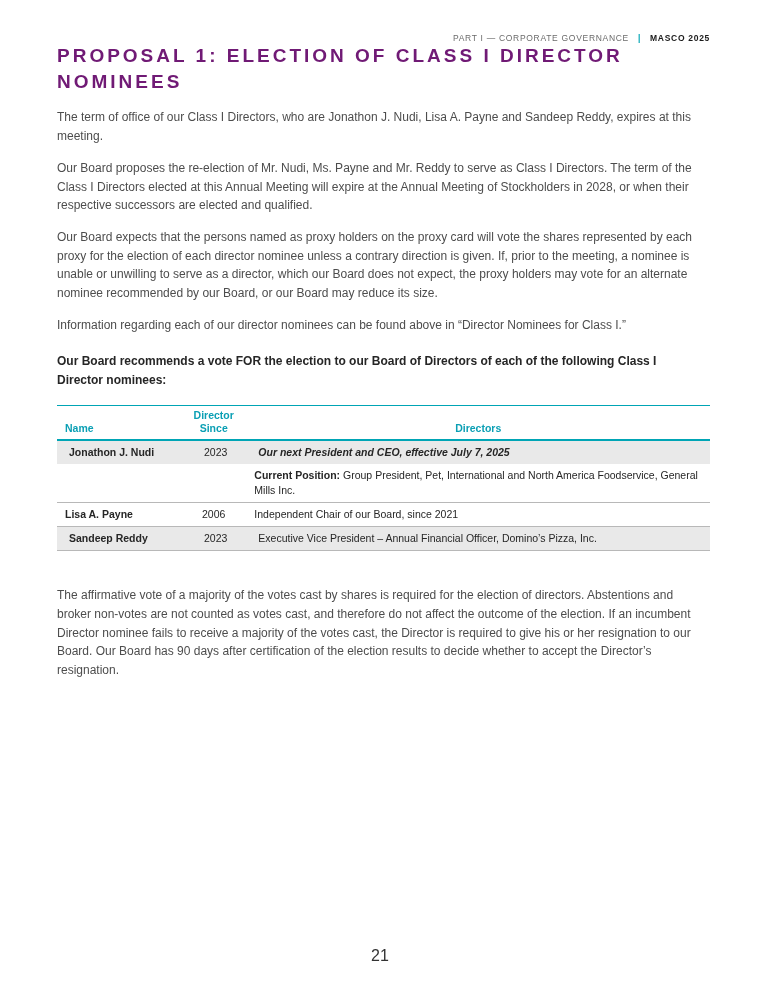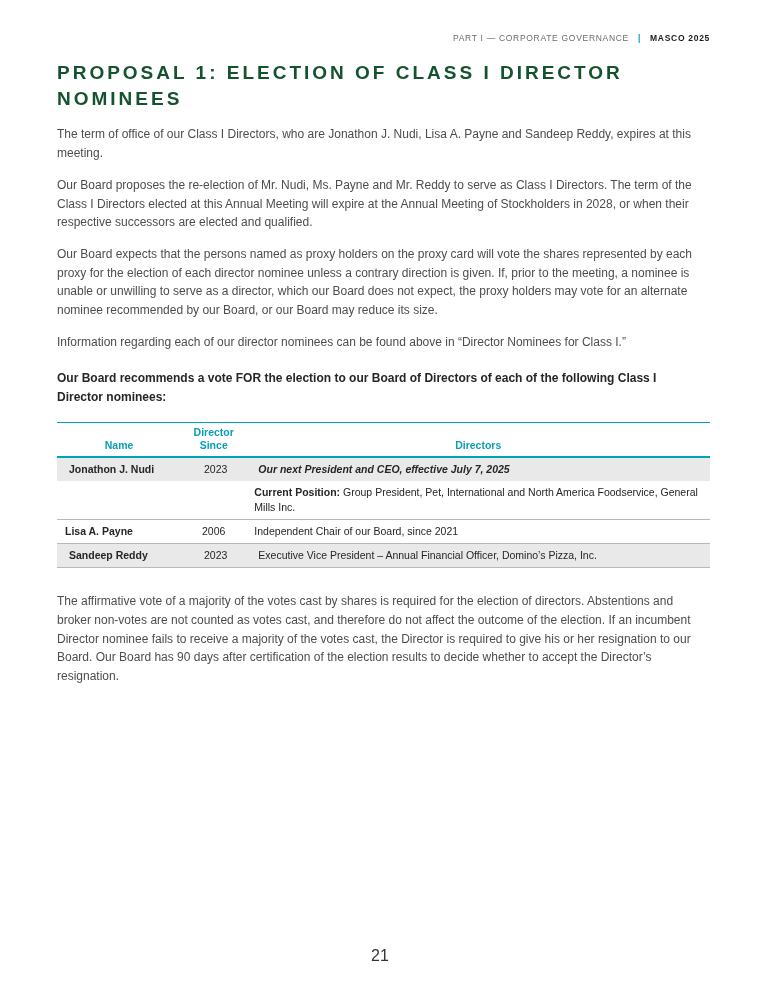"PROPOSAL 1: ELECTION OF CLASS" h1.title { color: #14532d -> #701a75; margin-top: 17px -> none }
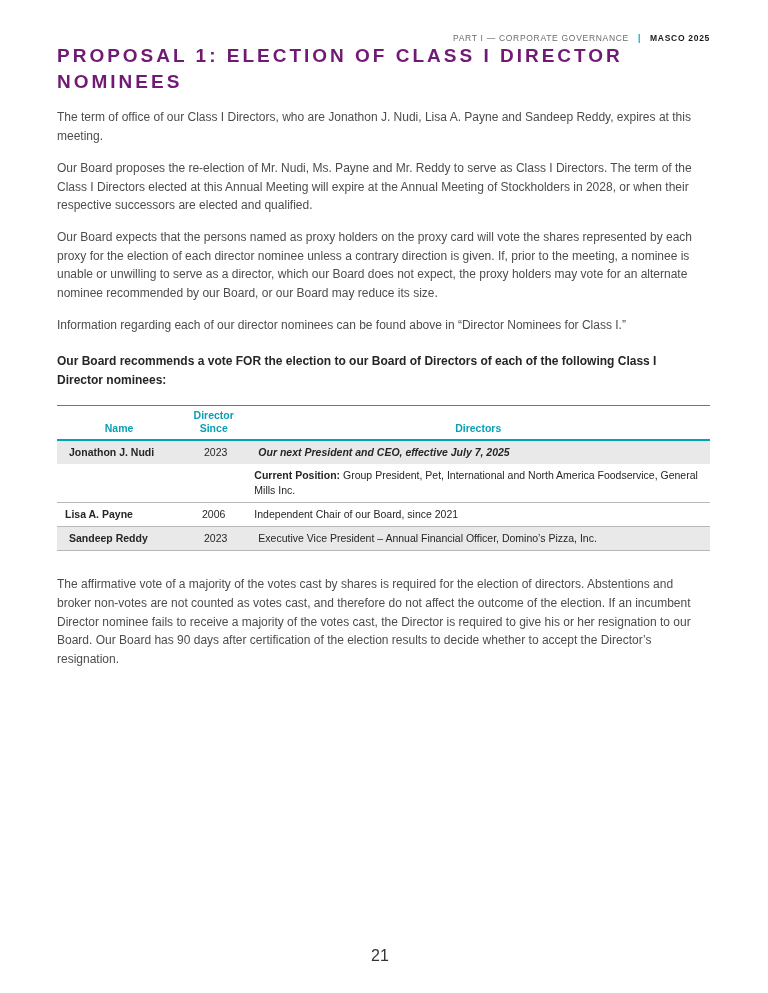"Name" table.dir th.h-name { text-align: center -> left }
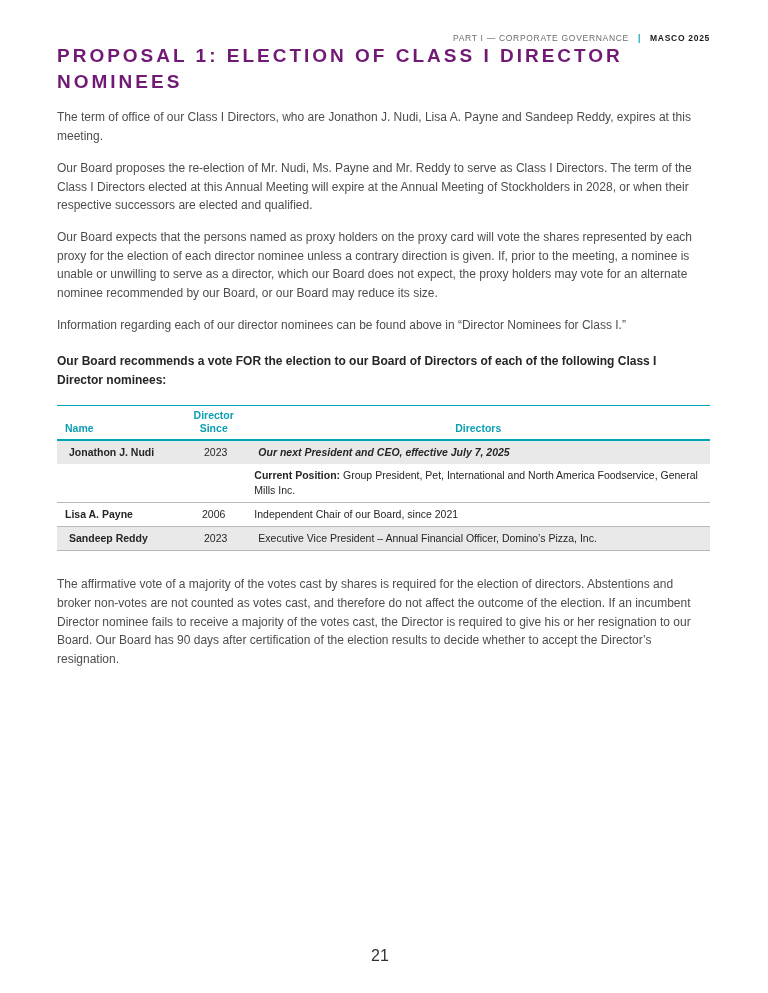"The affirmative vote of a" p.closing { margin-top: 24px -> 35px }
